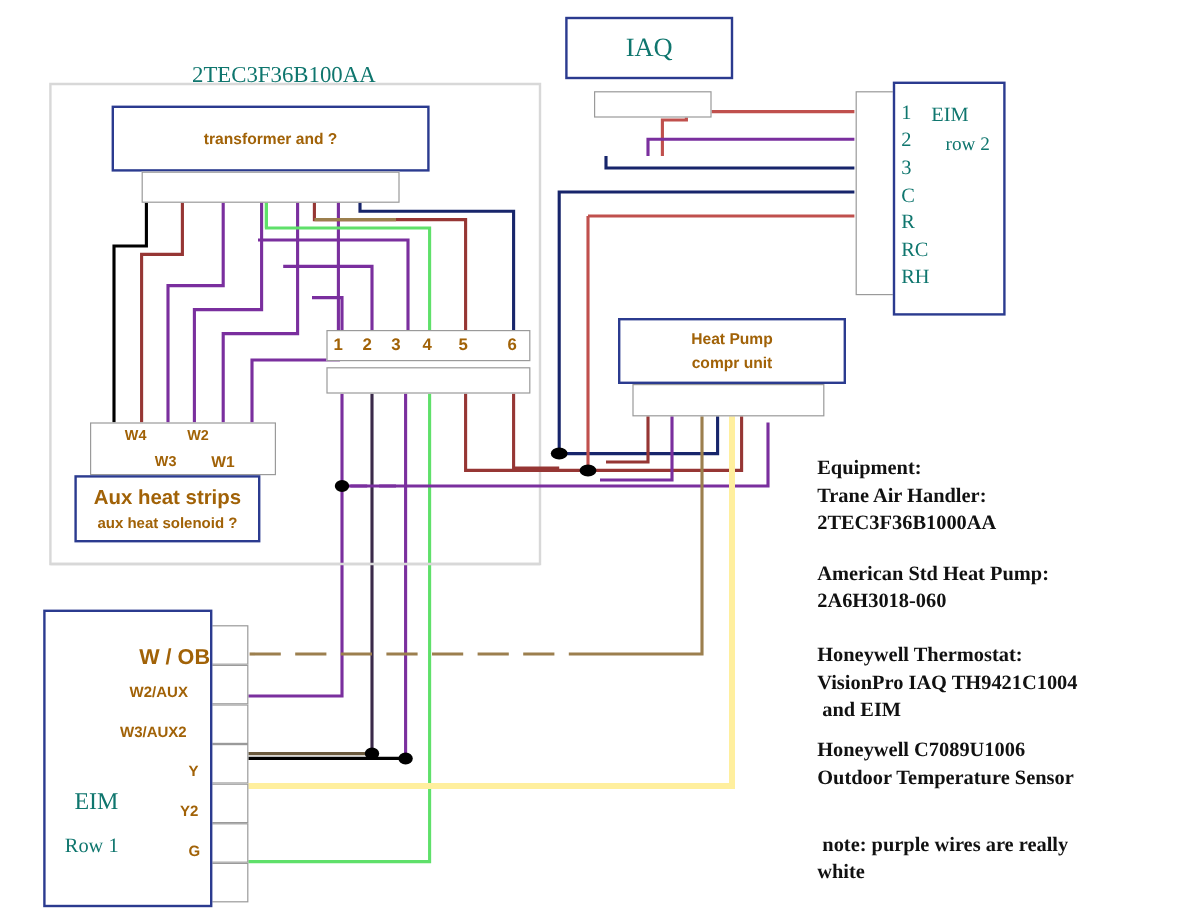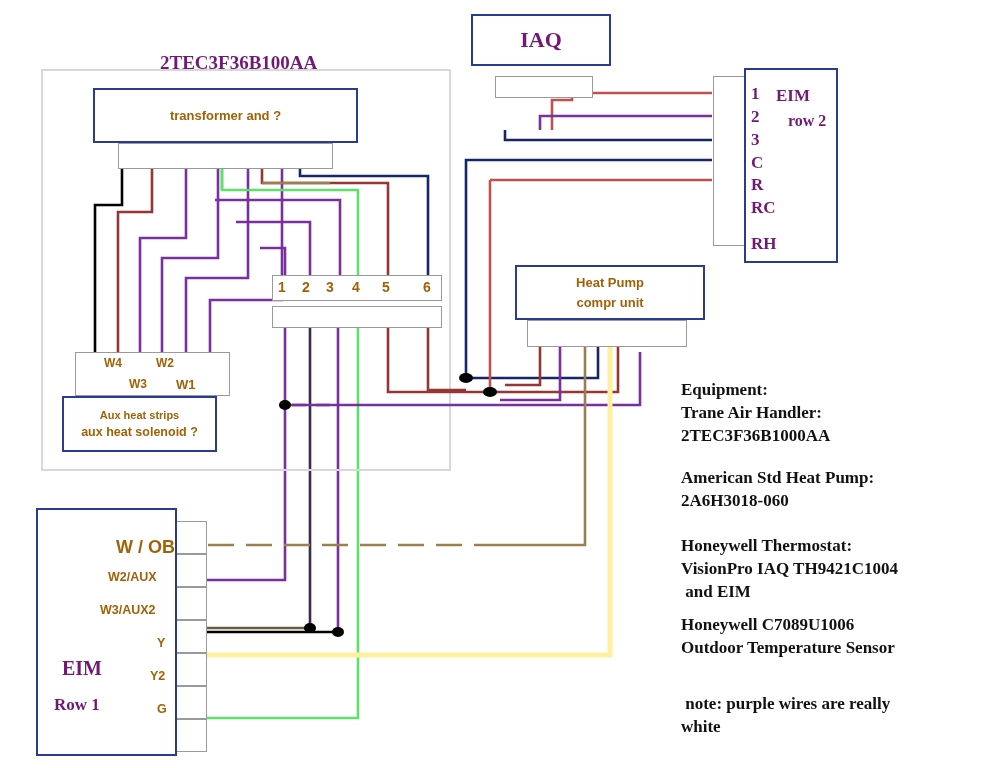"IAQ" .serif-title { color: #701a75 -> #0f766e; font-weight: bold -> normal }
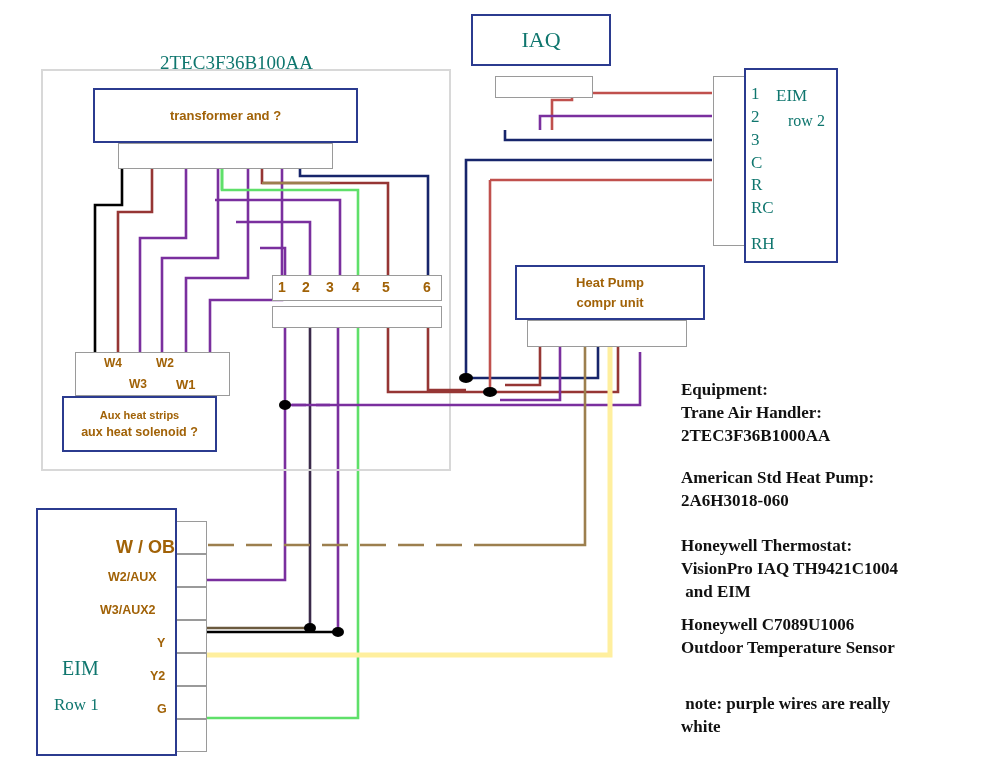"RH" div.lbl { top: 164px -> 151px }
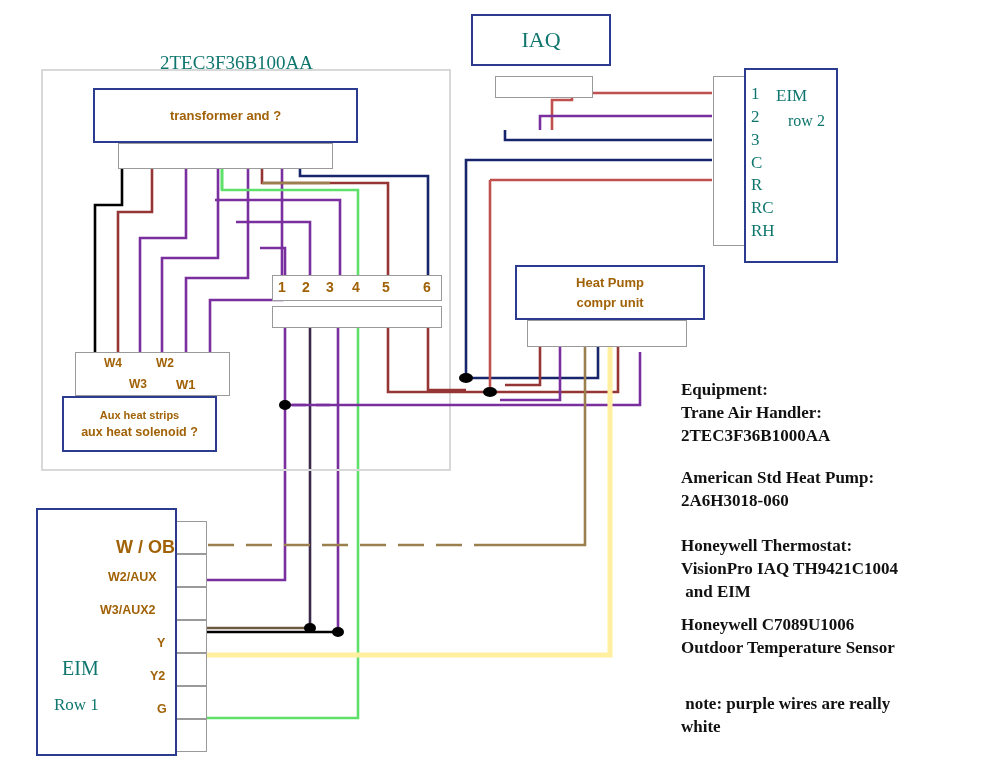"Aux heat strips" span.sans-lbl { font-size: 11px -> 17px }
